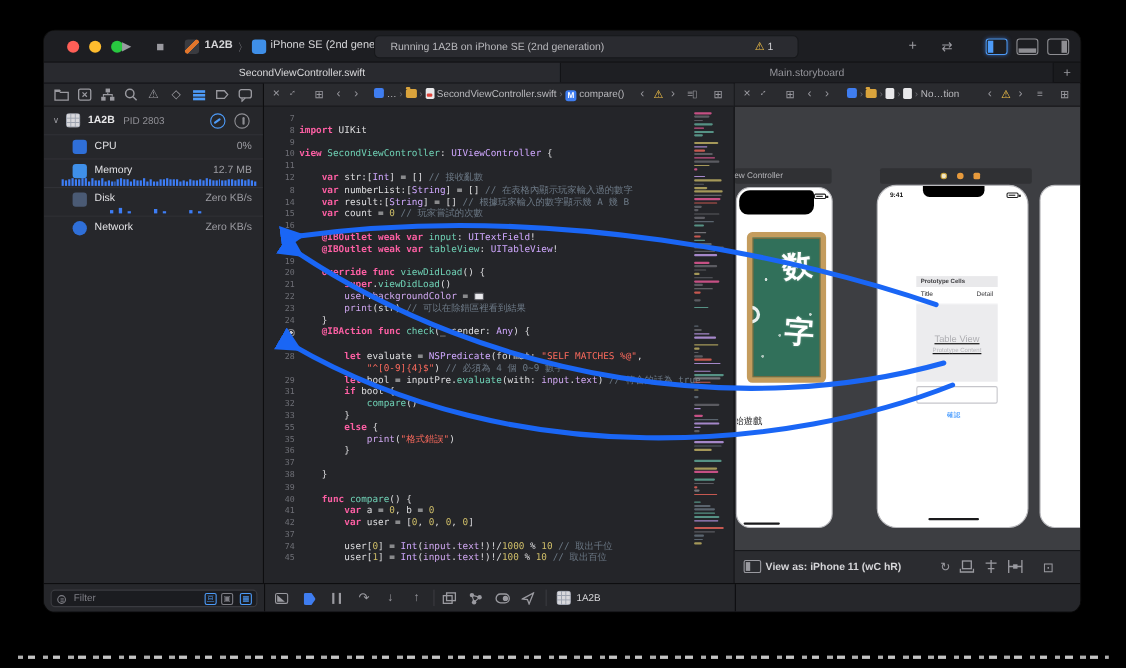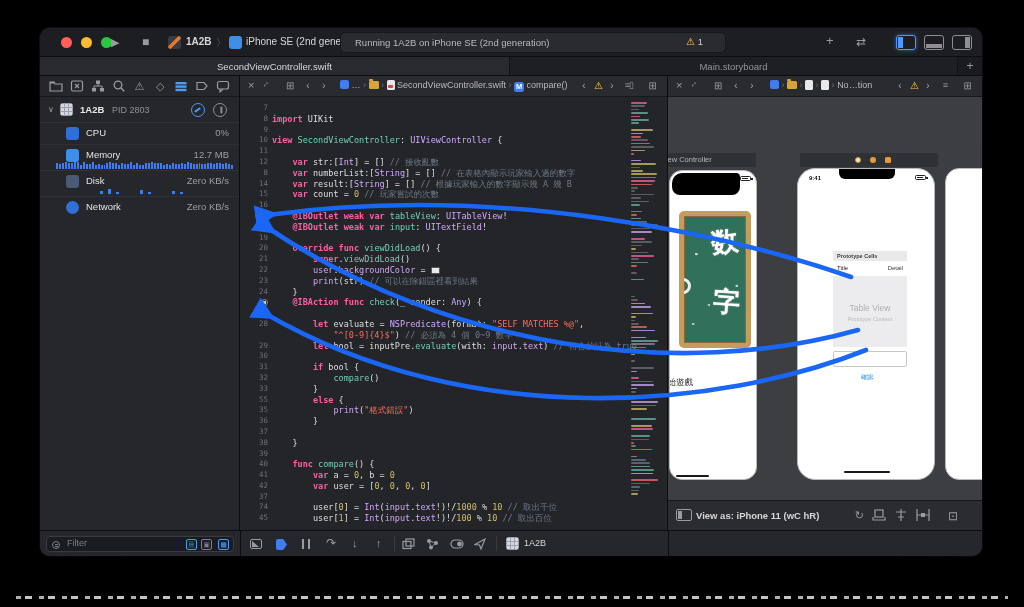"@IBOutlet weak var tableView:" div.code-row { order: before "@IBOutlet weak var input: UITextField!" -> after "@IBOutlet weak var input: UITextField!" }
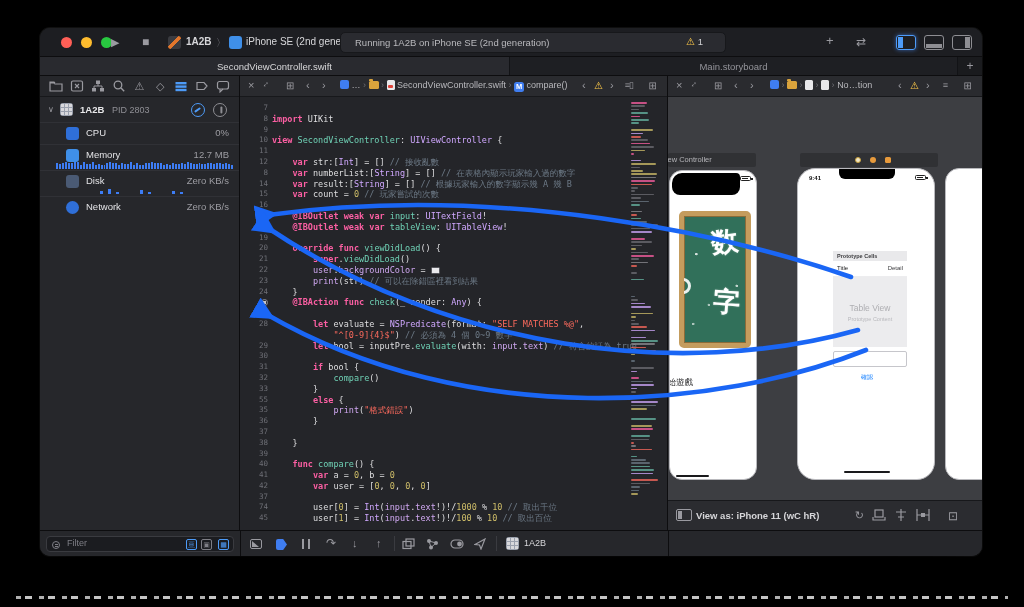"Table View" .tvbox { text-decoration: none -> underline }
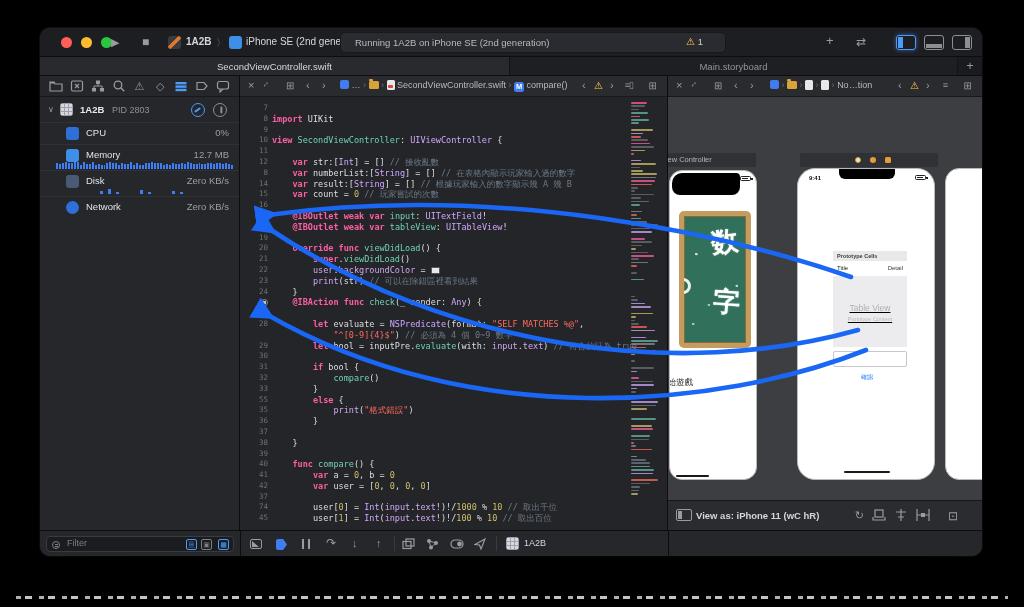"30" div.code-row { html: <div> <div>30</div> <div></div> </div> -> none }
